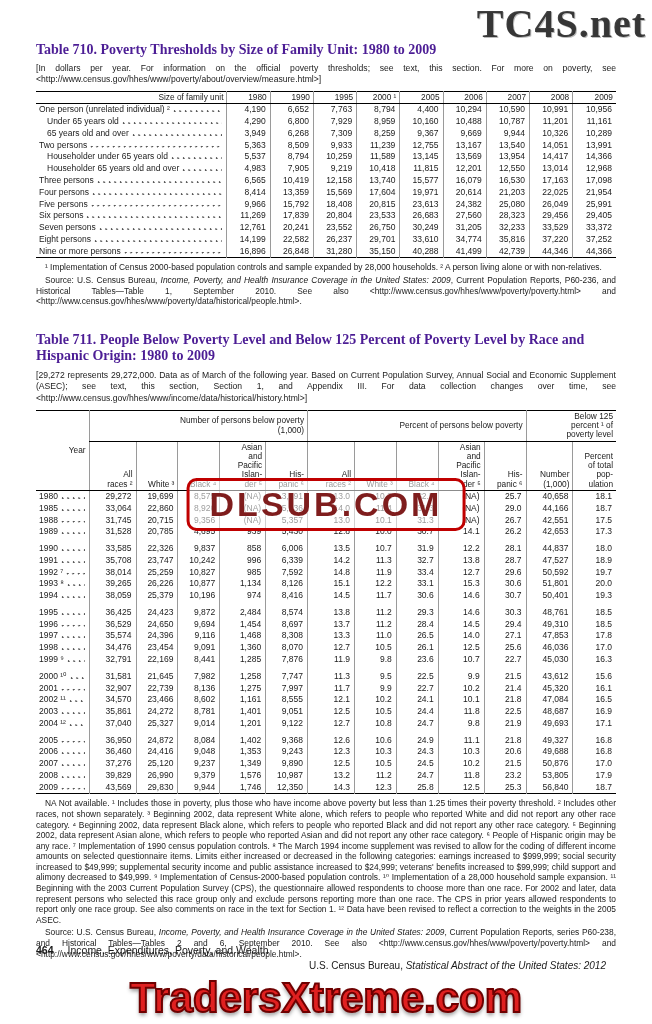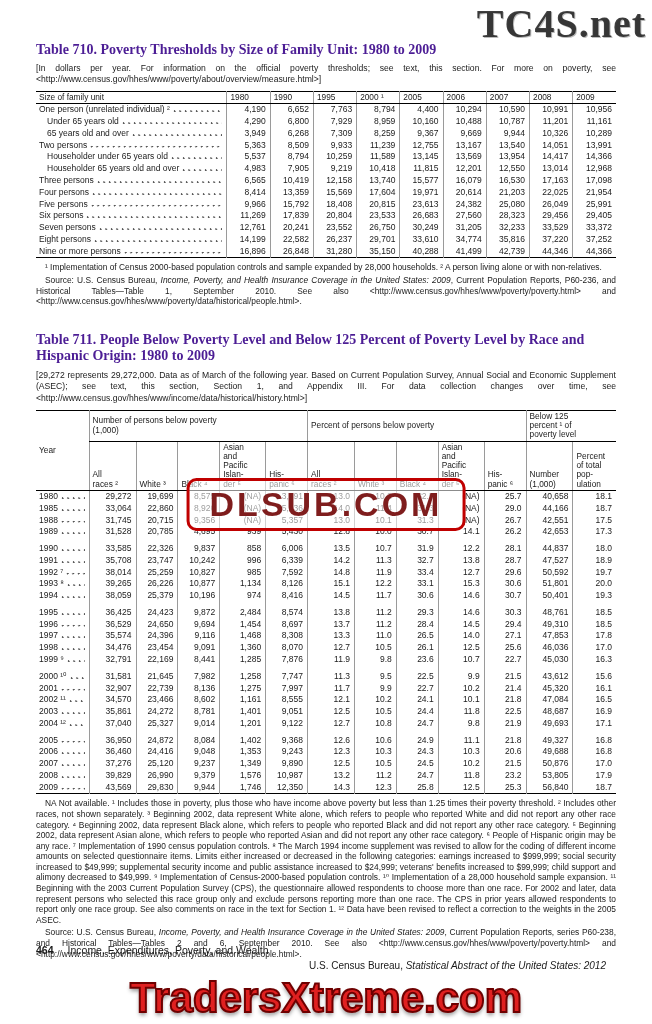"Size of family unit" th { text-align: left -> right }
